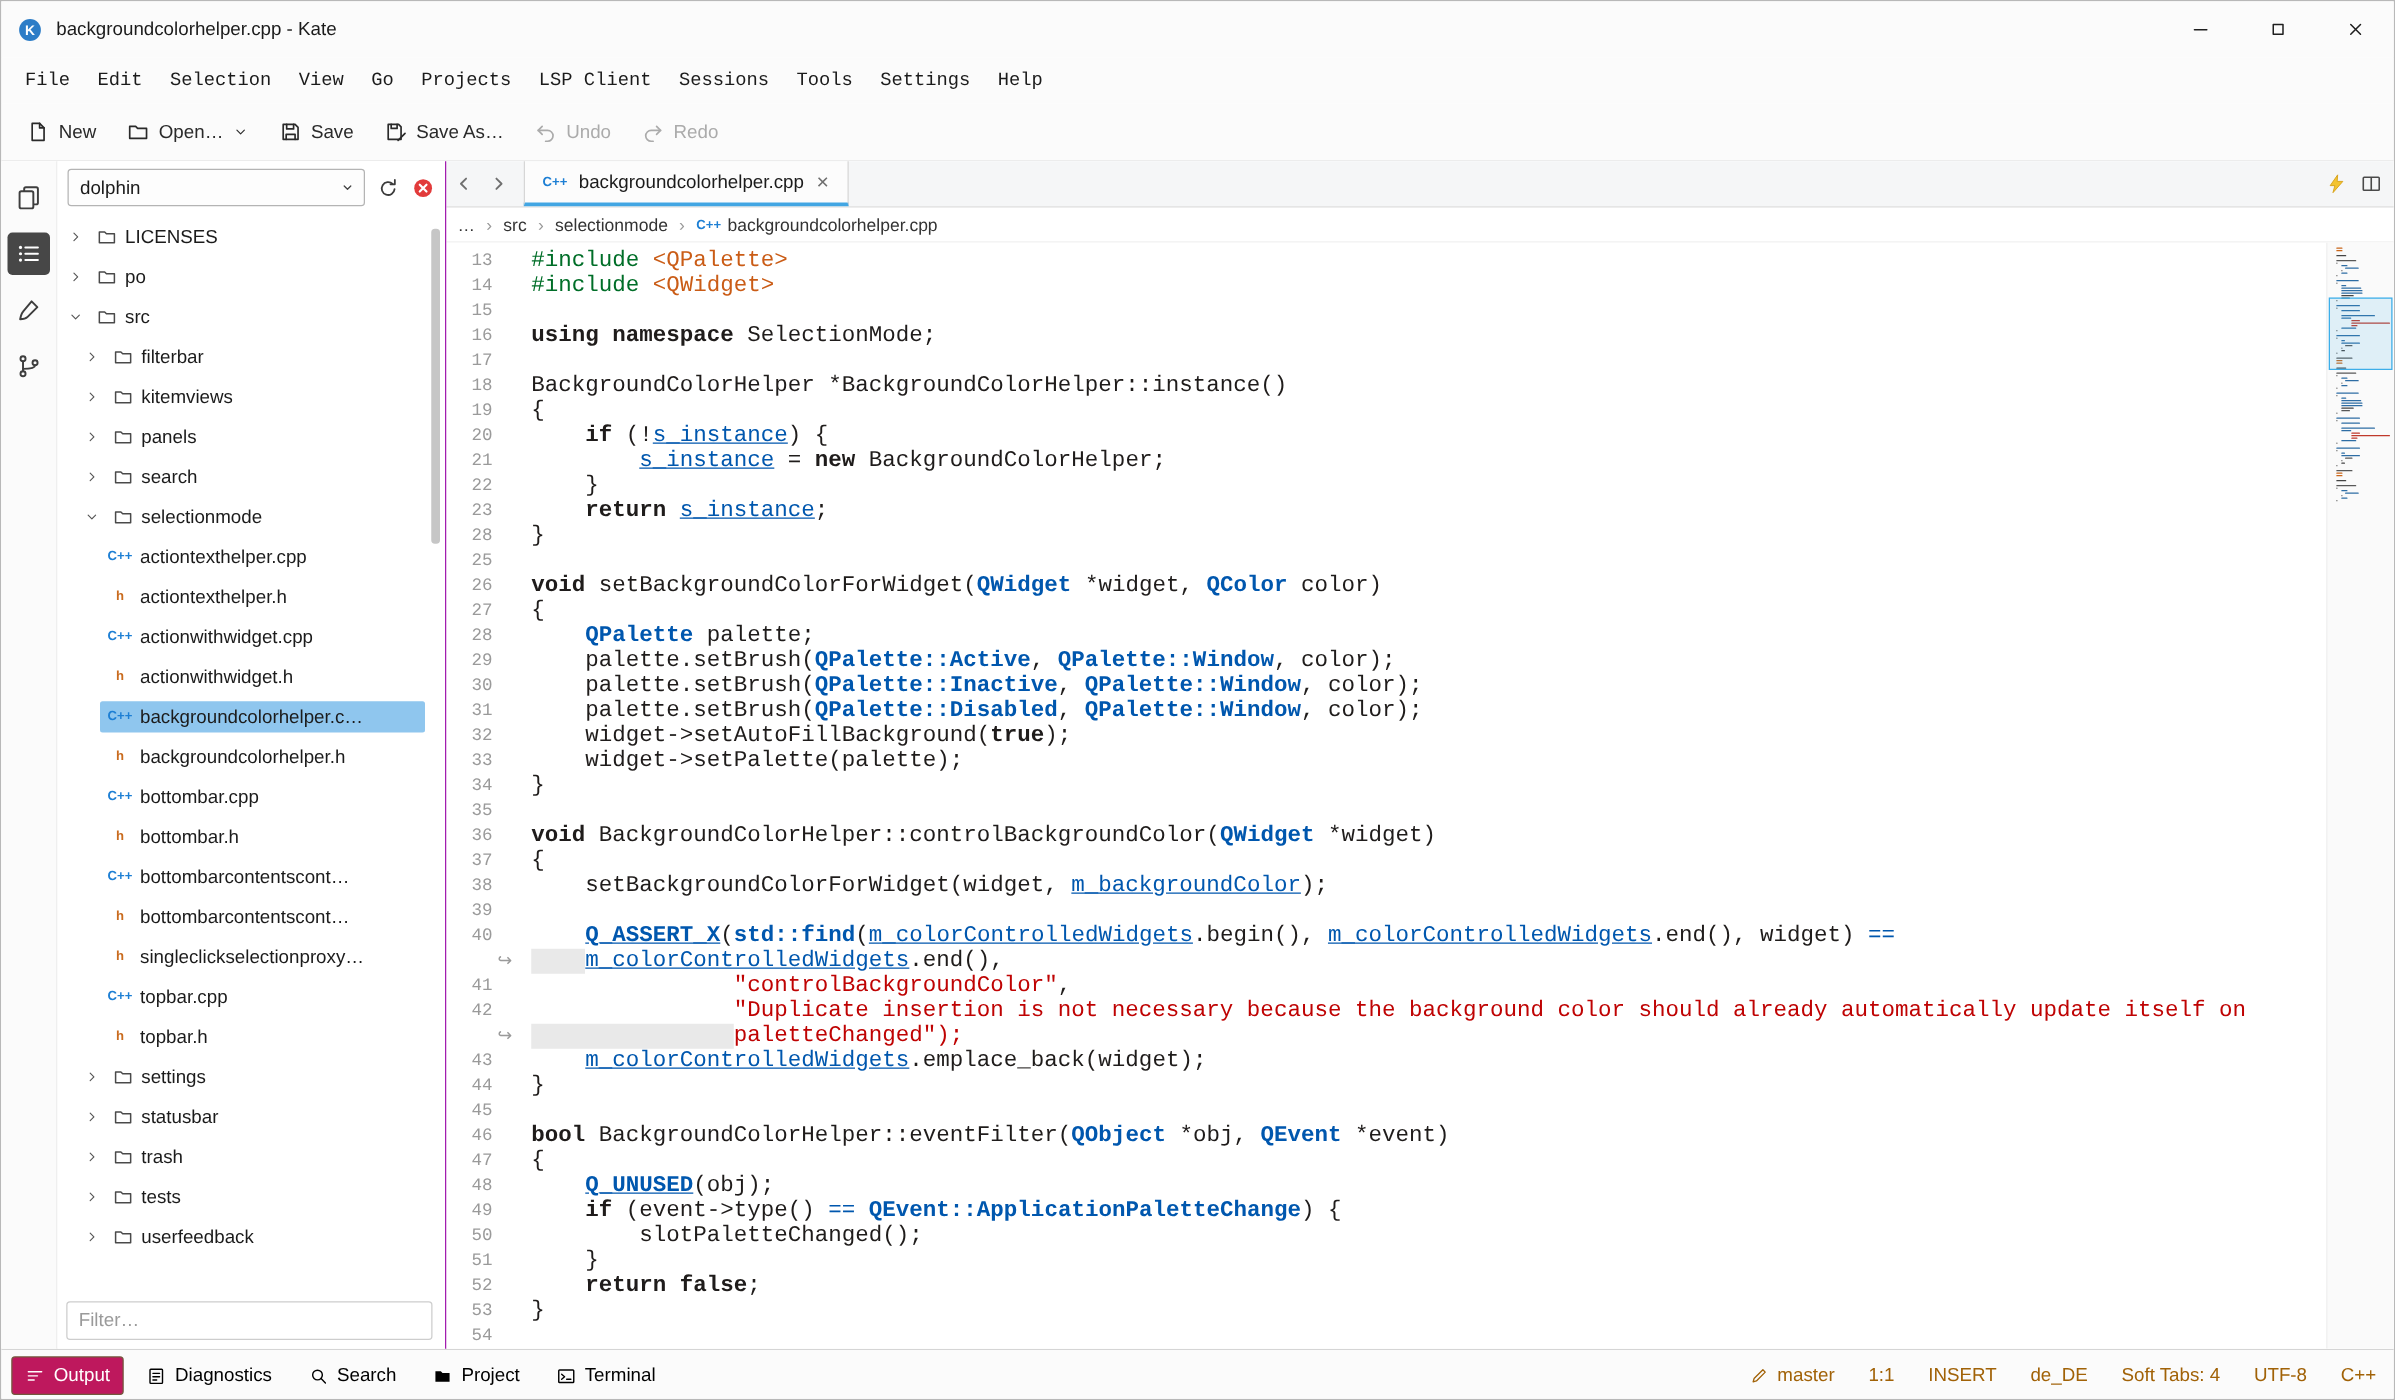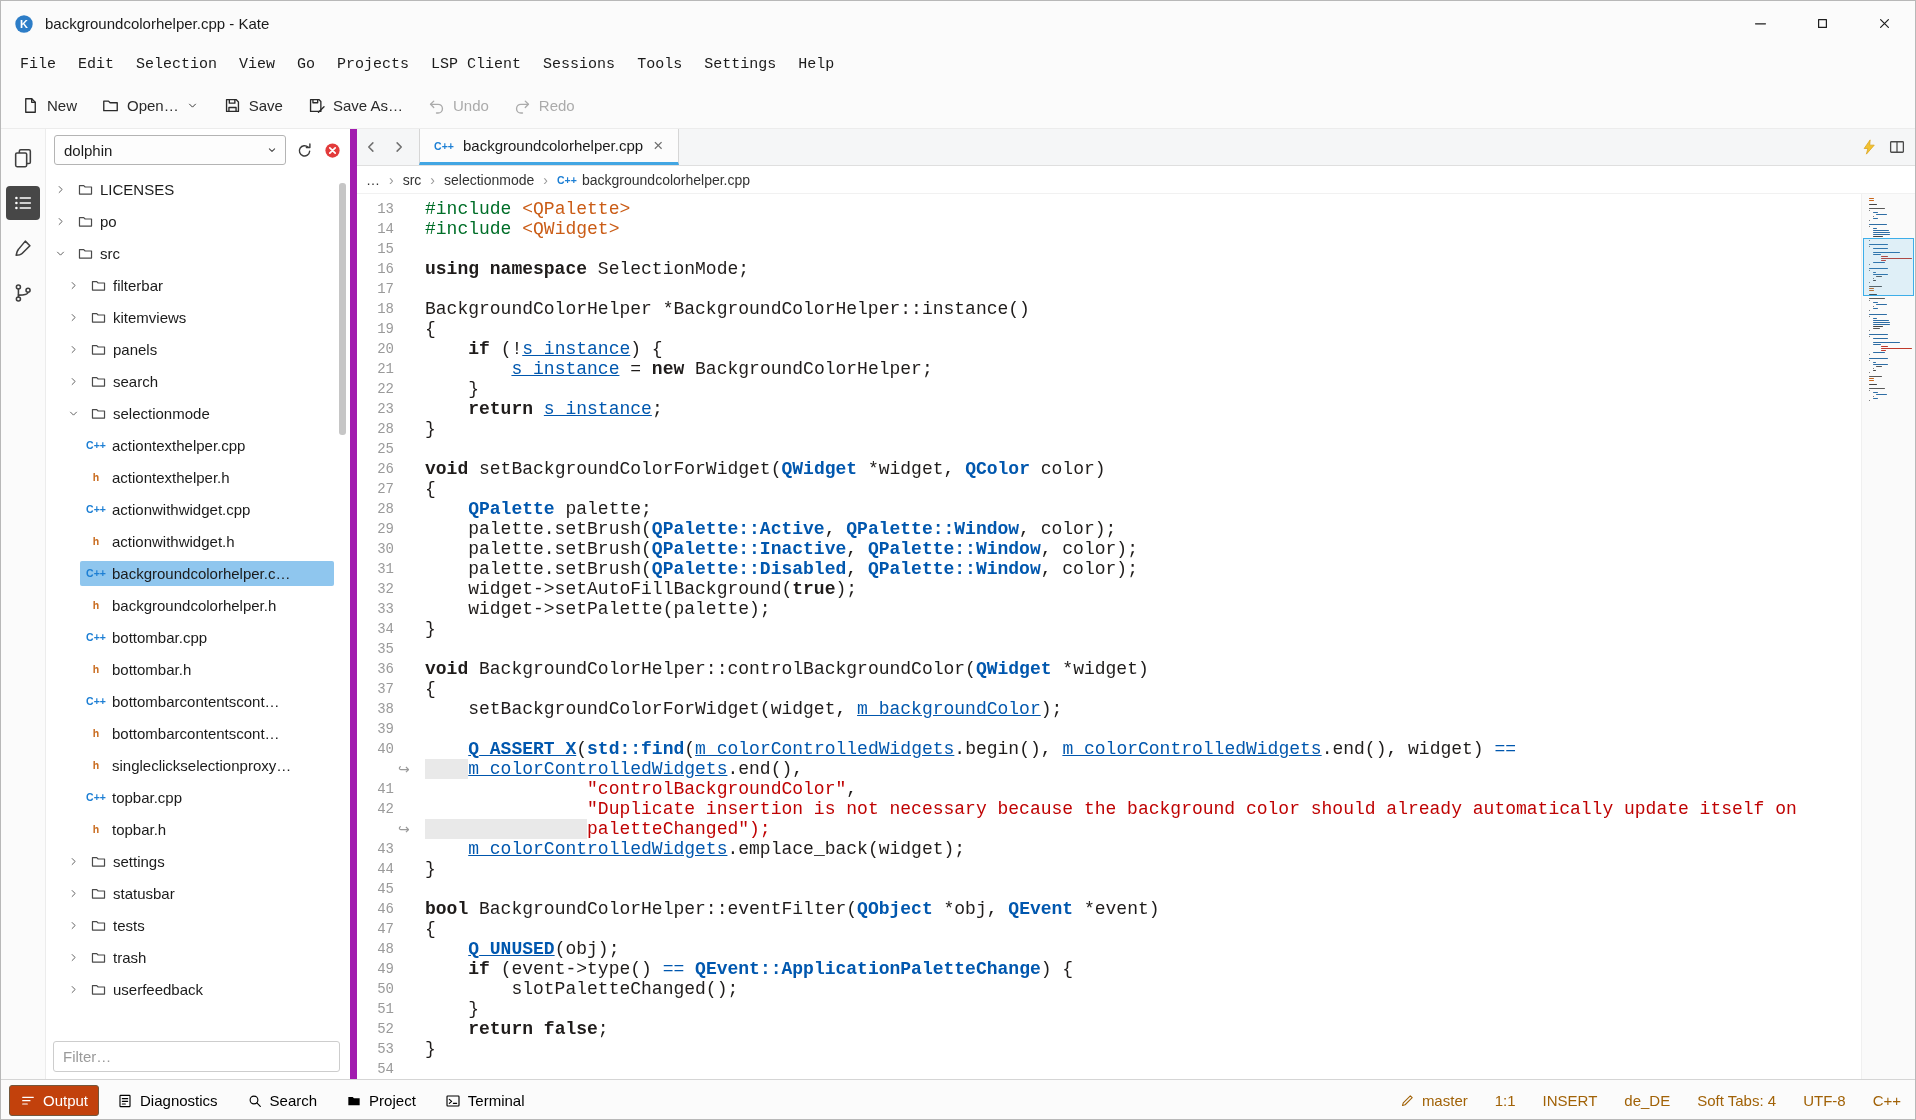"dolphin" .project-panel { border-right: 7px solid #a21caf -> 1px solid #a21caf }
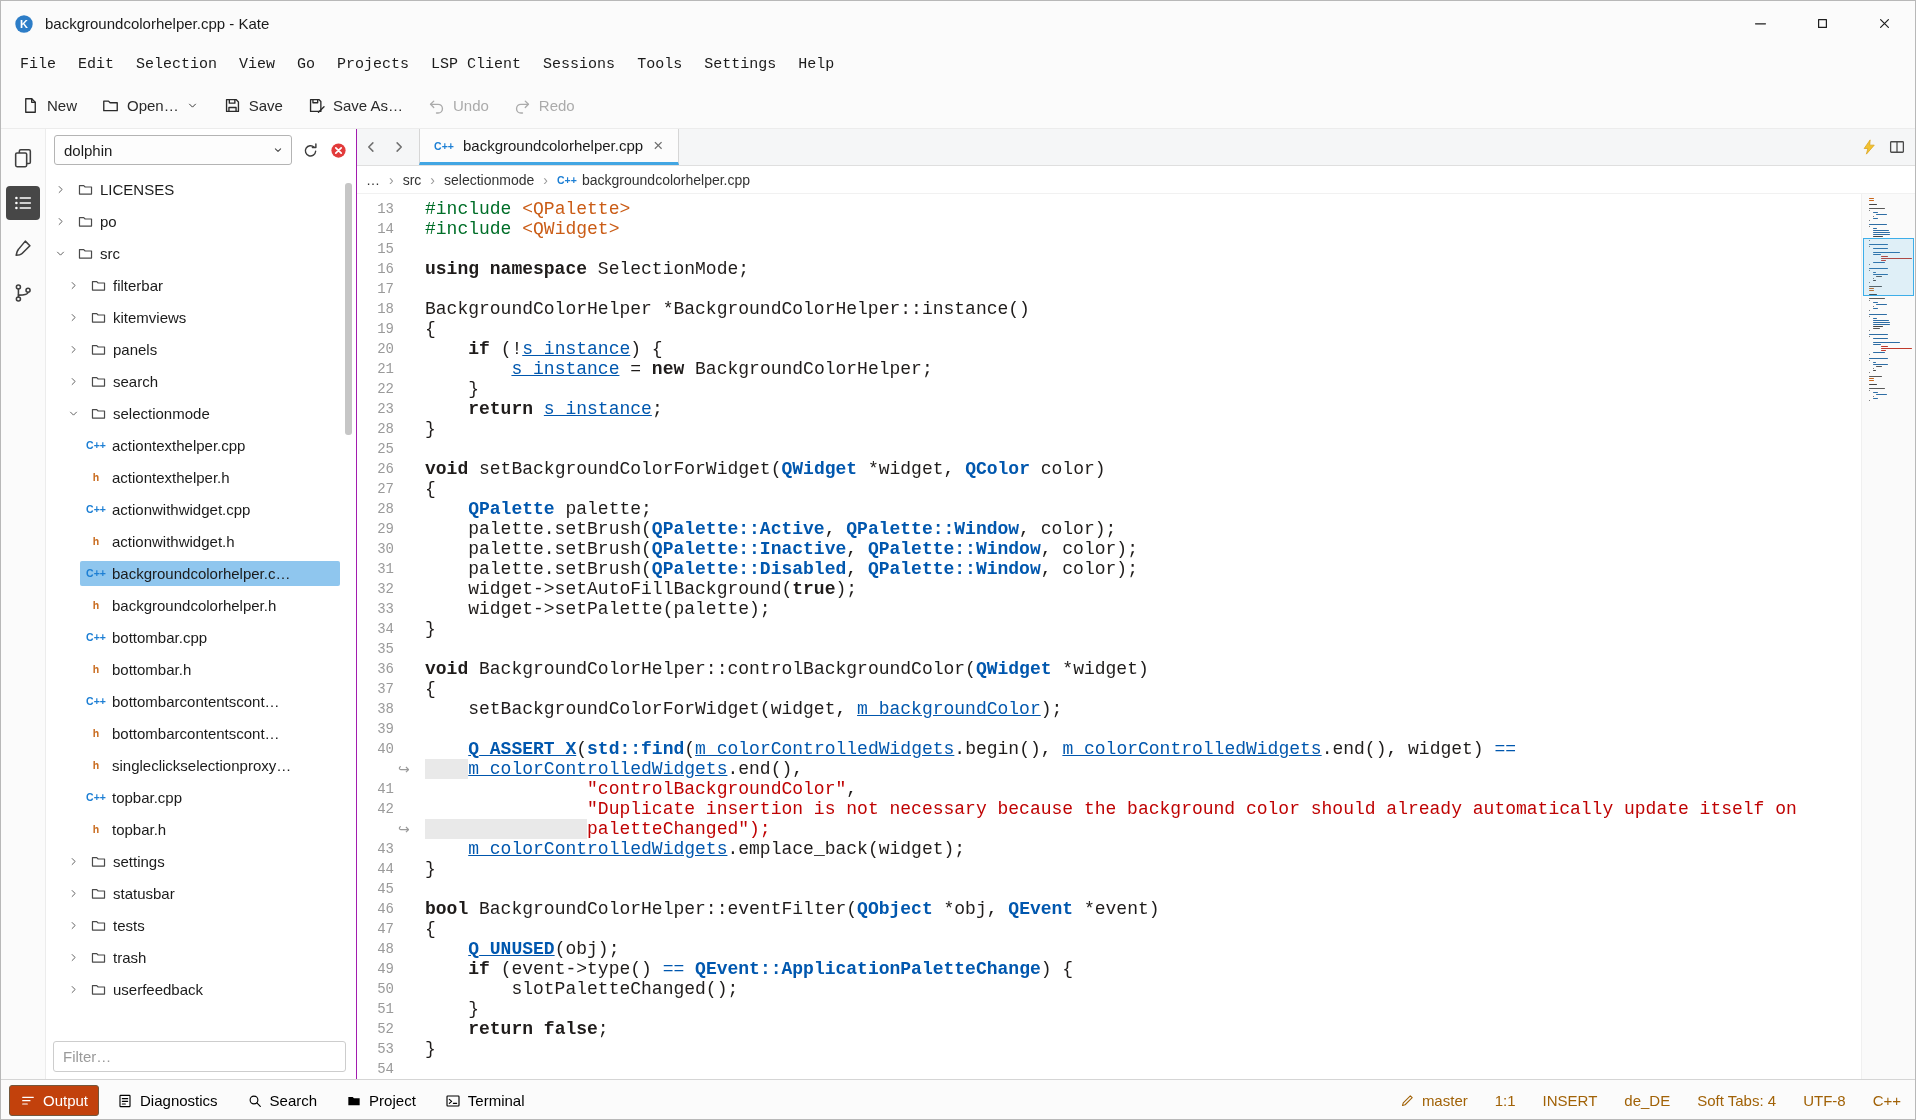"tests" div.tree-row { order: before "trash" -> after "trash" }
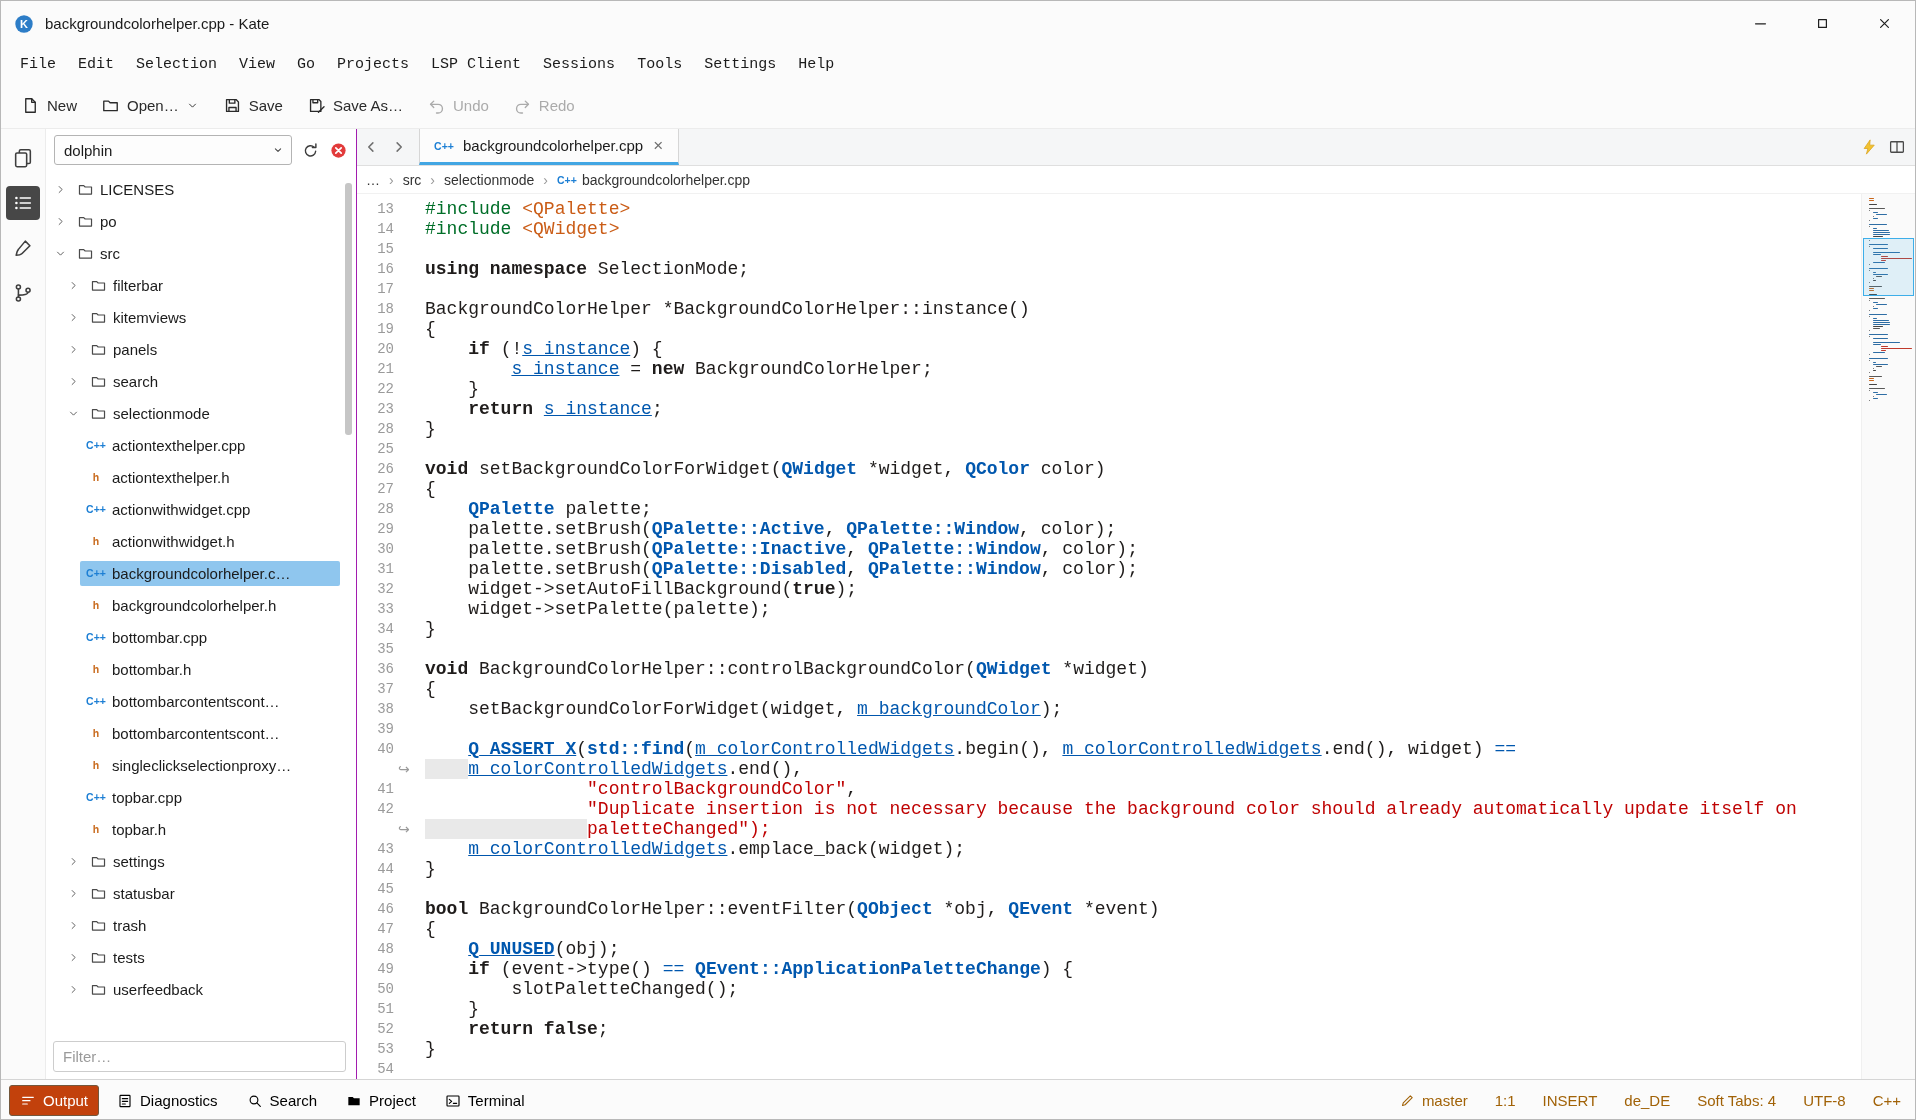"Output" .sb-btn.active { background: #c2410c -> #be185d }
